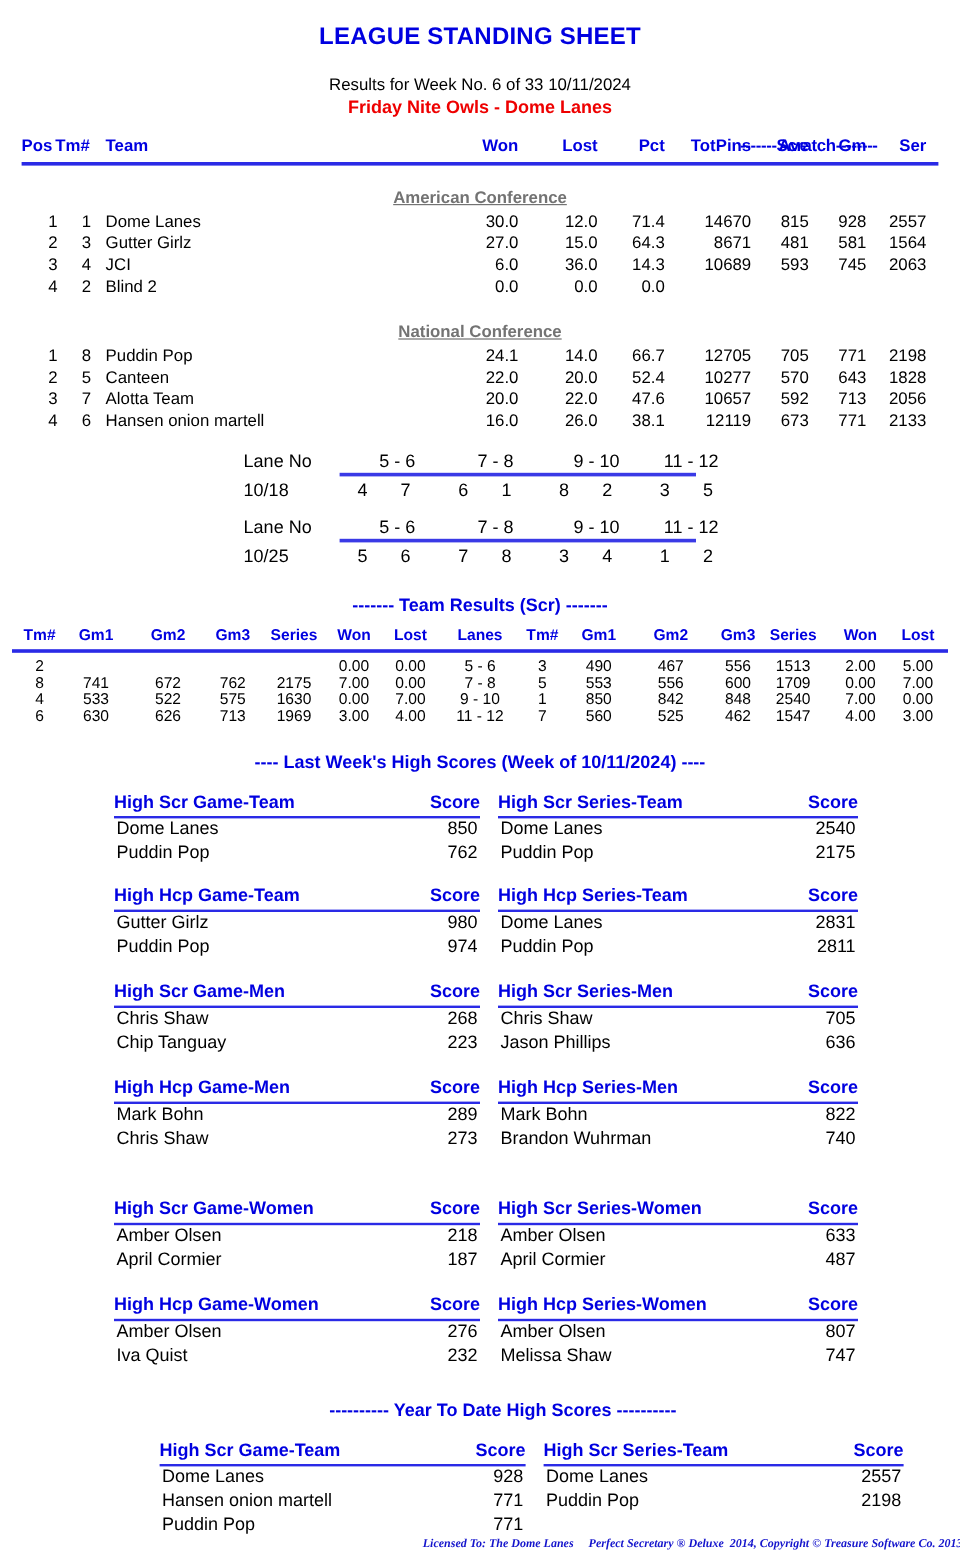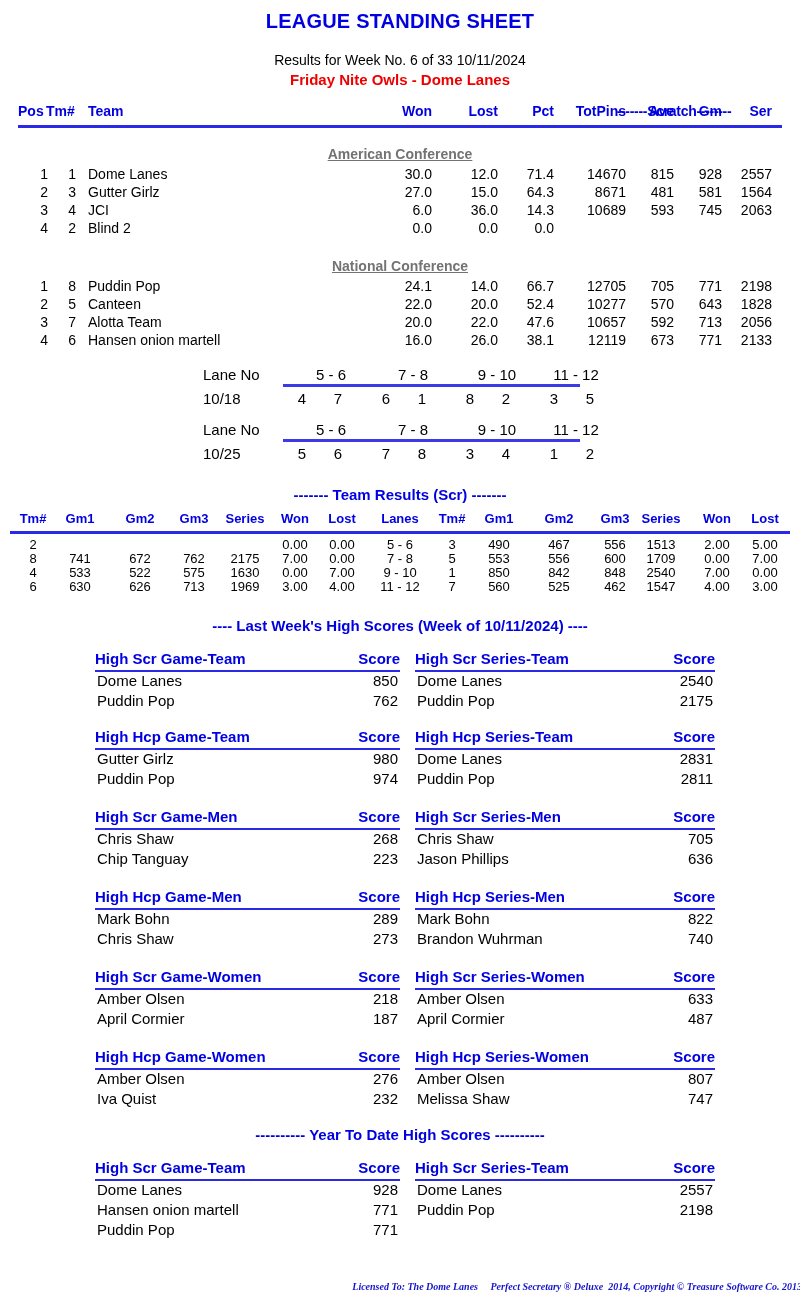"LEAGUE STANDING SHEET" #title-block { padding-top: 10px -> 20px }
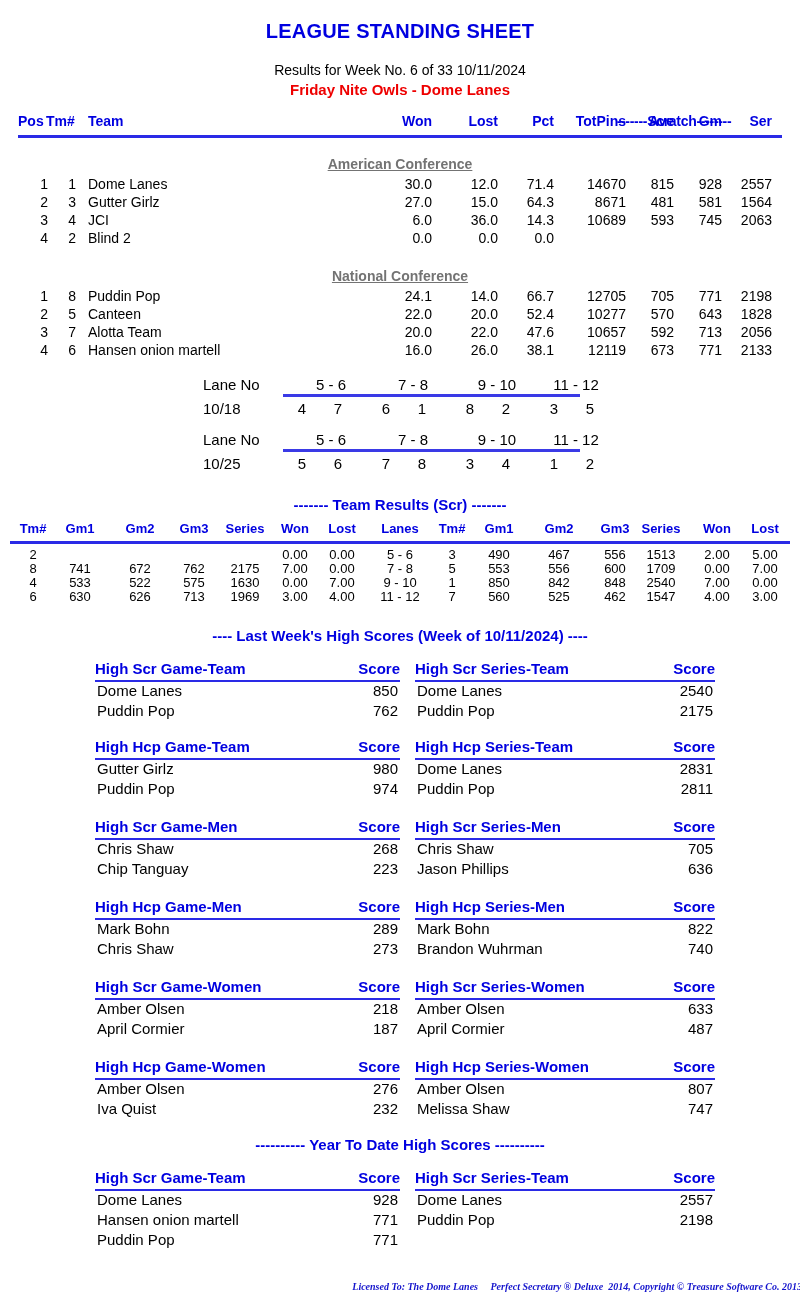"High Scr Game-Women" div.hs-pair { margin-top: none -> 21px }
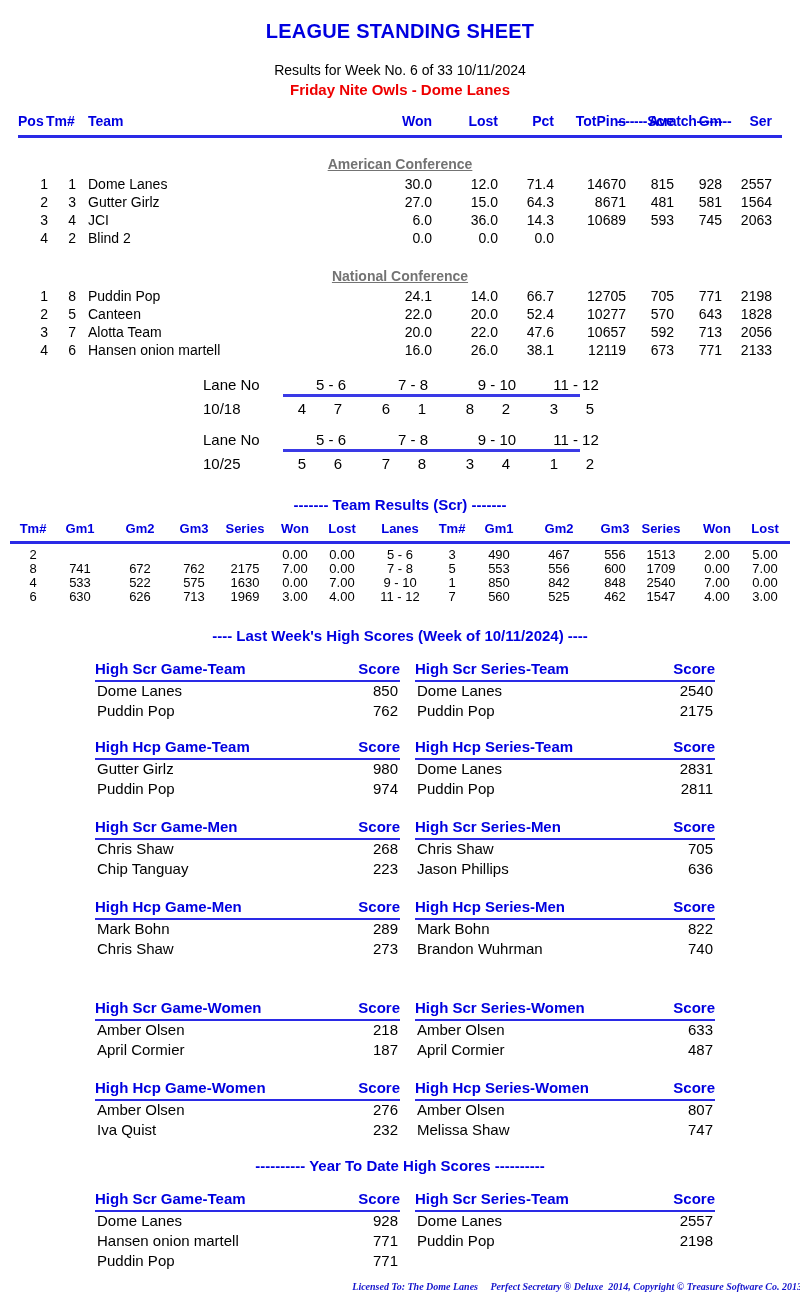"---------- Year To Date High" div { margin-top: 0 -> 10px; padding-left: none -> 38px }
